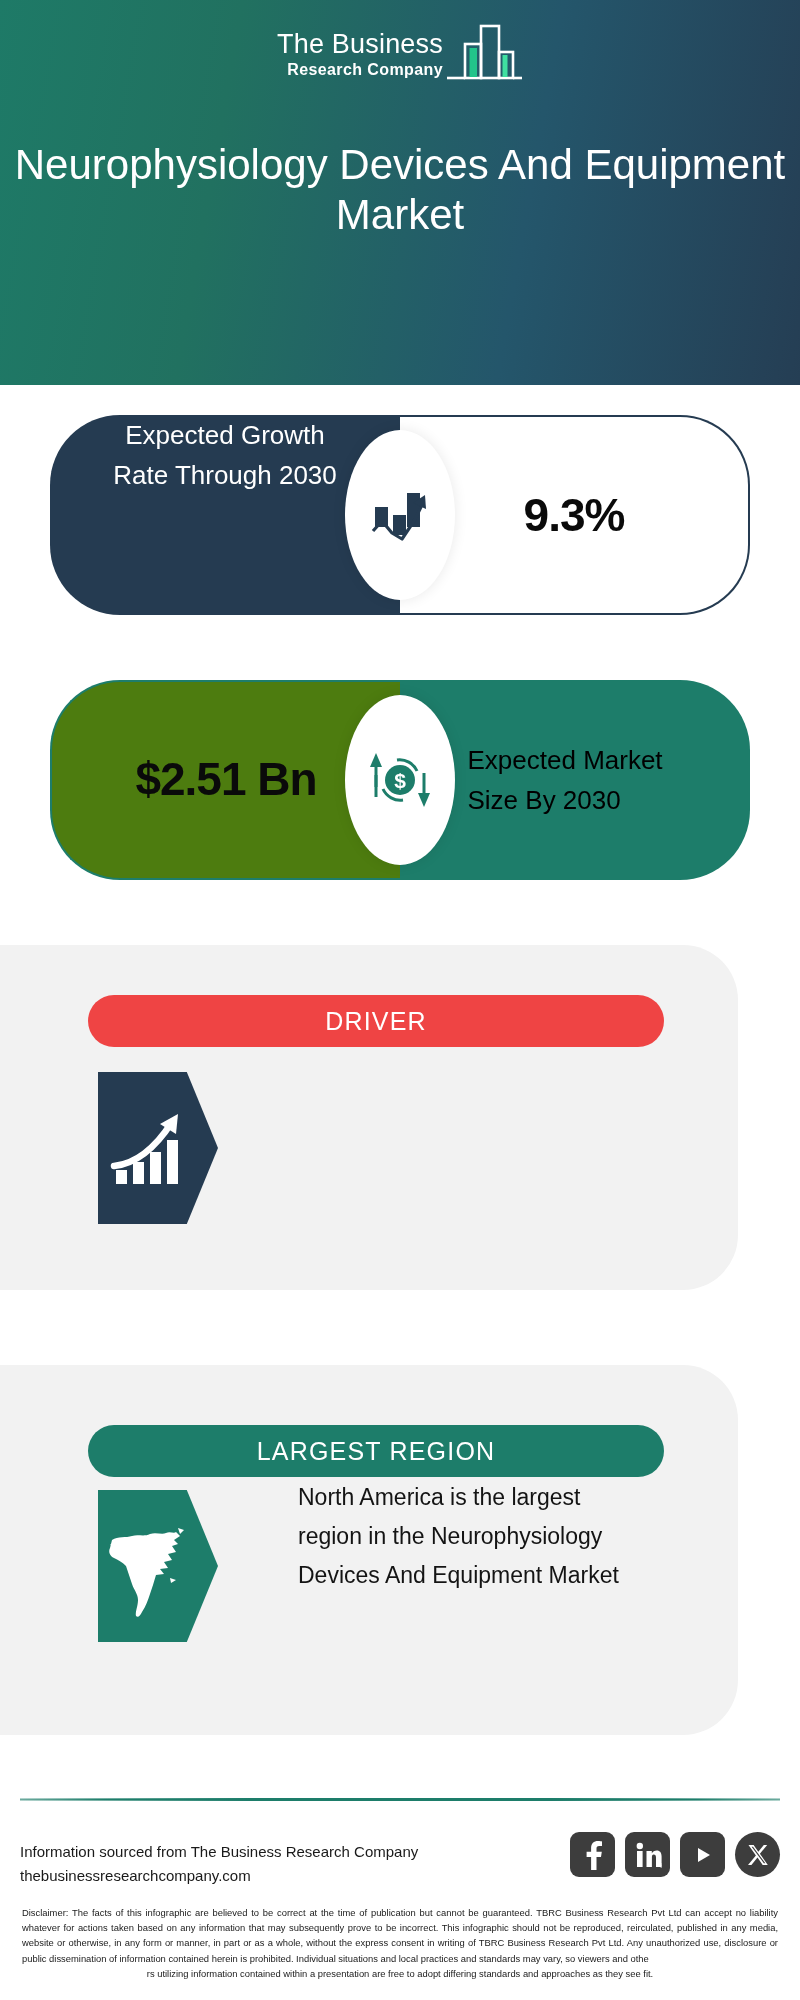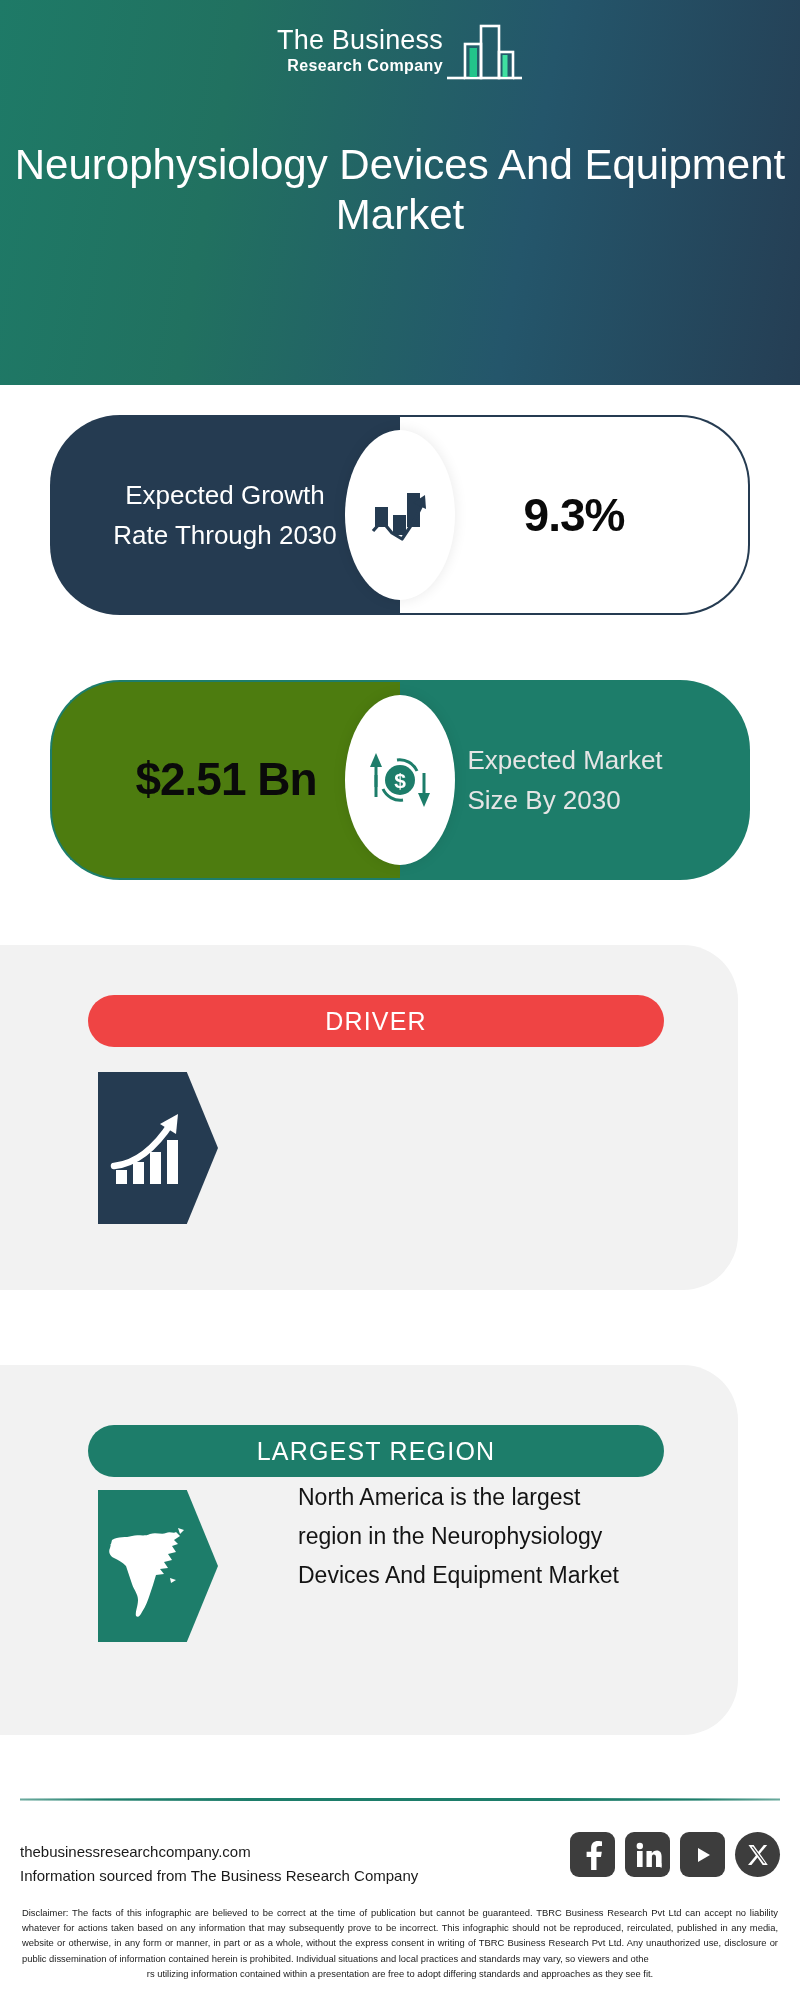"The Business" .logo { align-items: center -> flex-end }
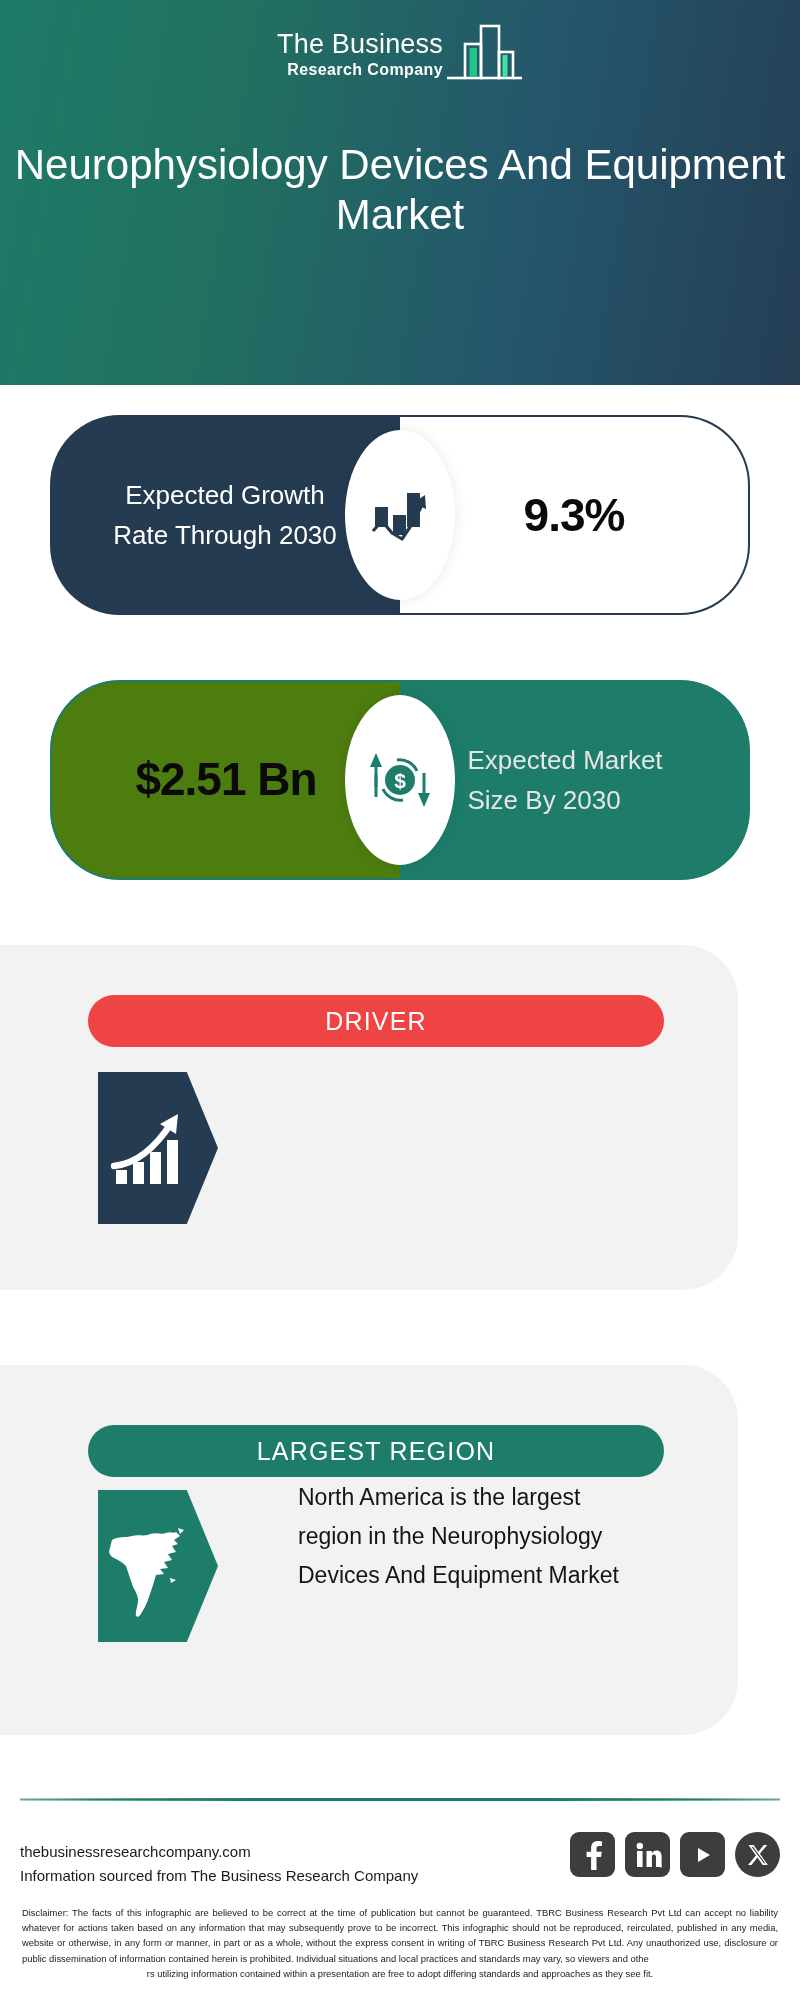"Expected Growth Rate Through 2030" #growth-card .left { align-items: center -> flex-start }
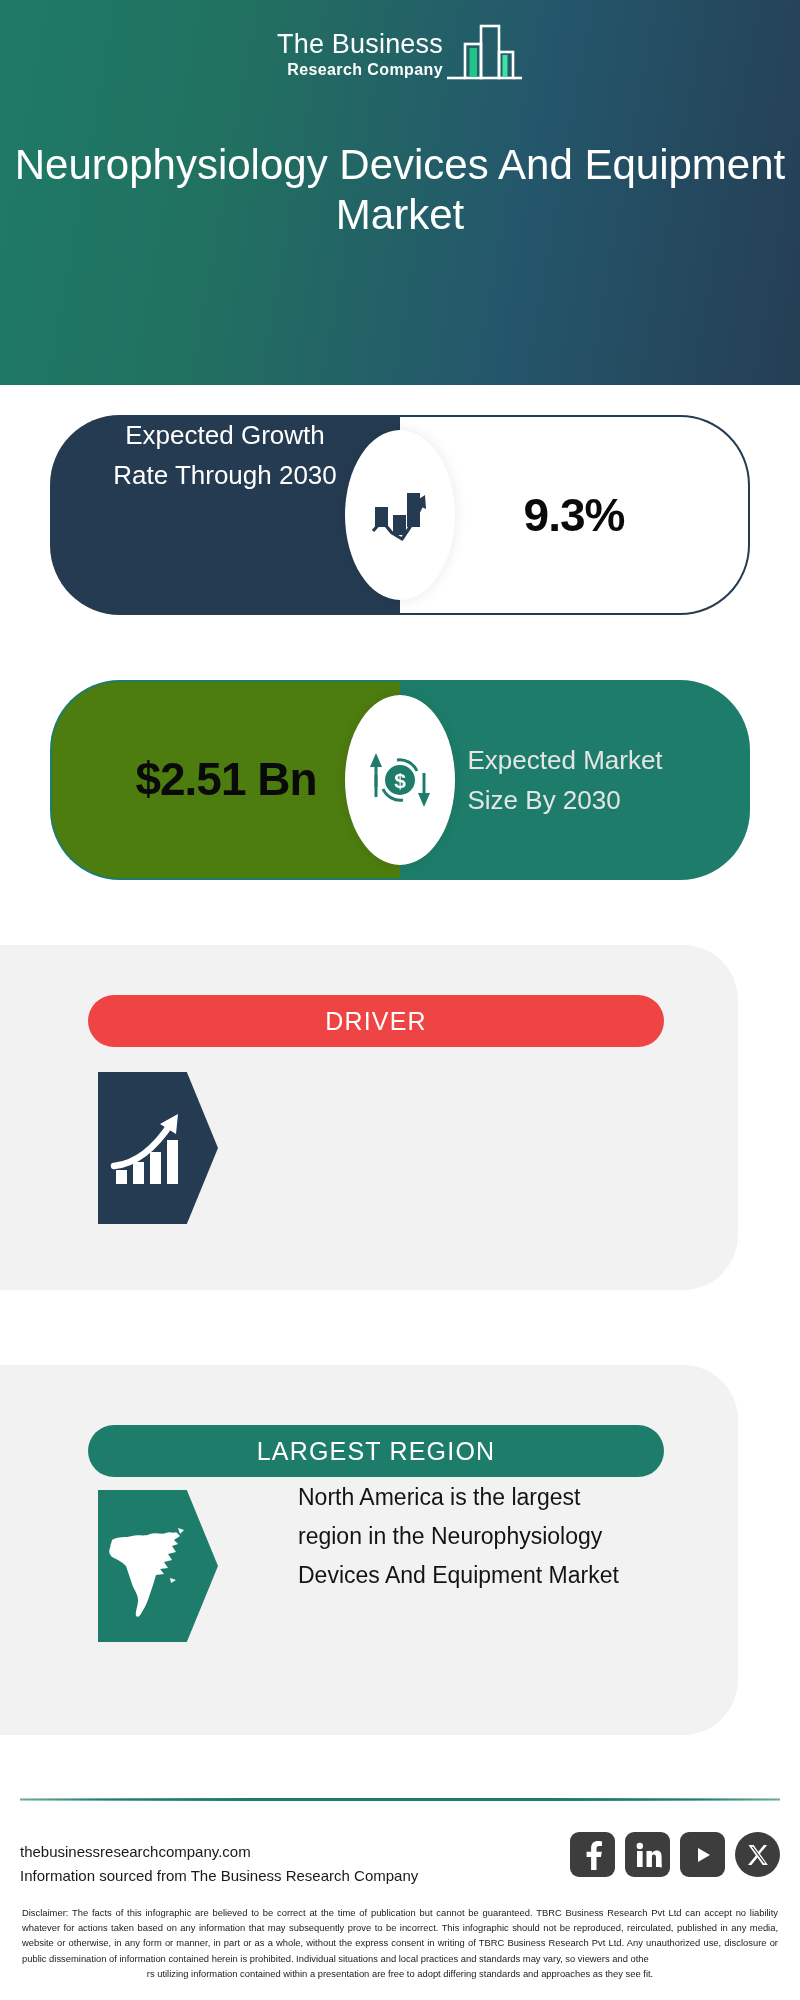"Expected Market Size By 2030" #size-card .right .lbl { color: #e5e5e5 -> #000000 }
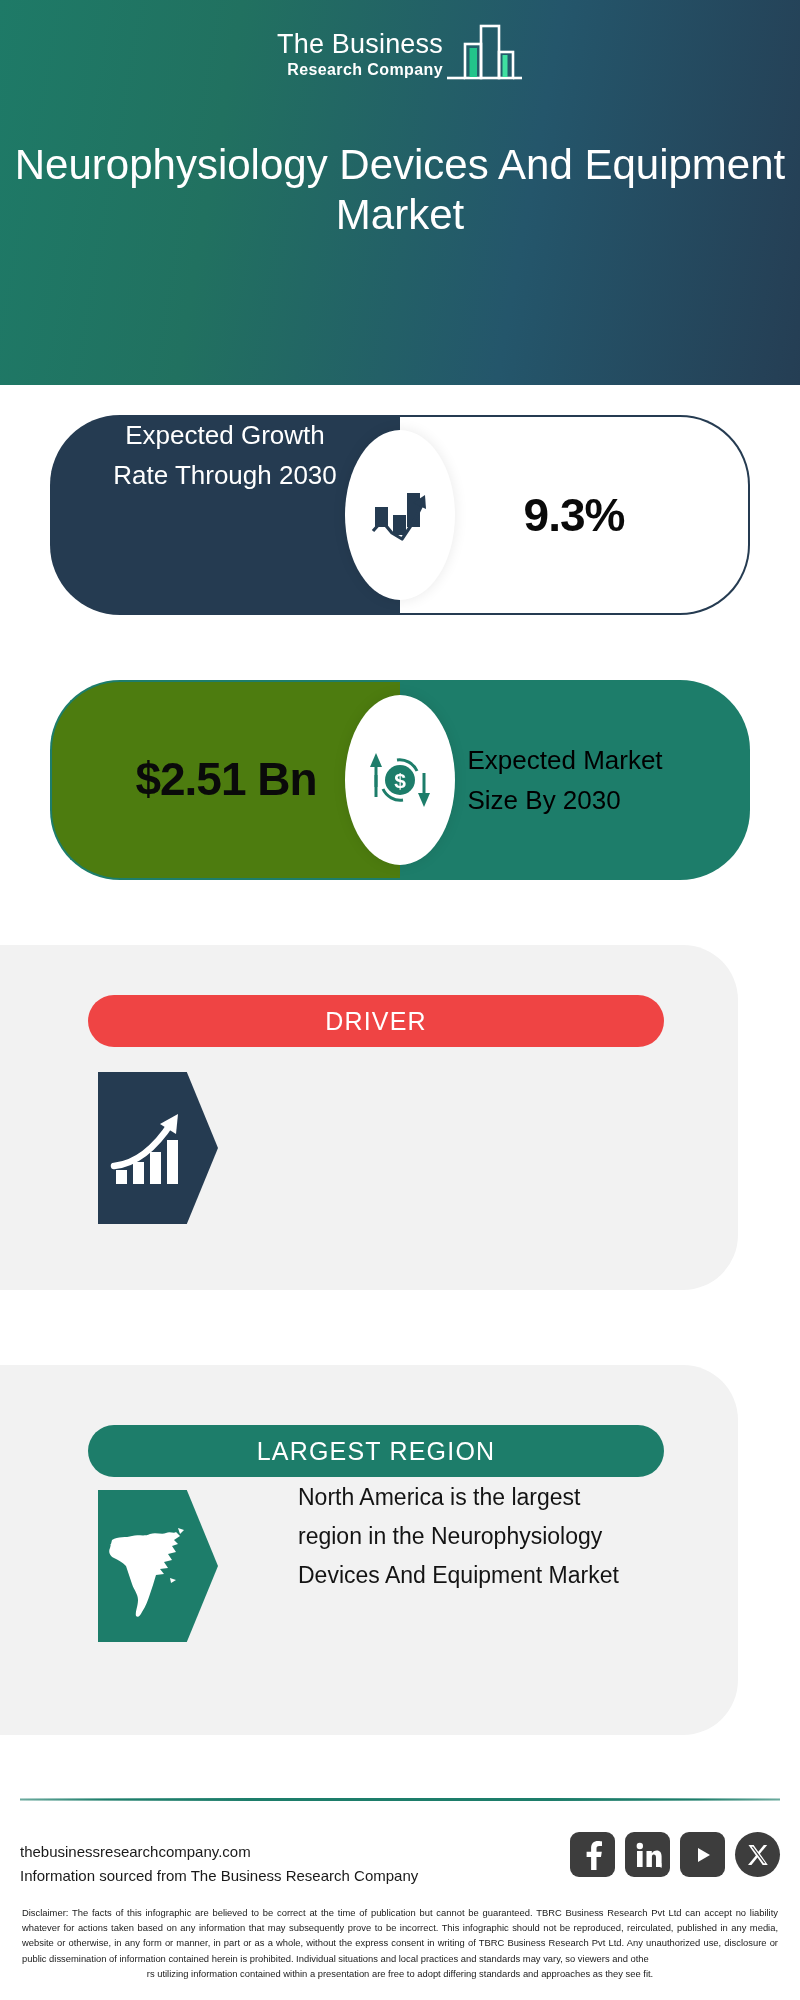"thebusinessresearchcompany.com" div { order: before "Information sourced from The Business" -> after "Information sourced from The Business" }
